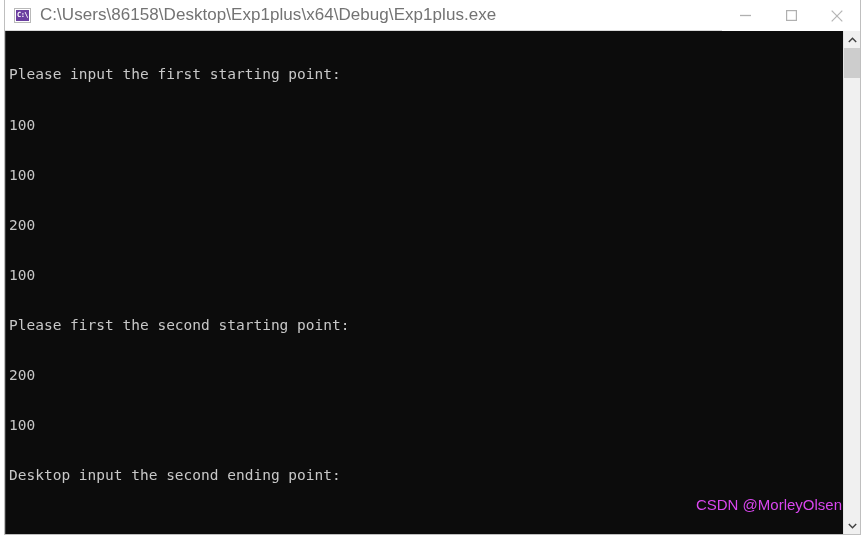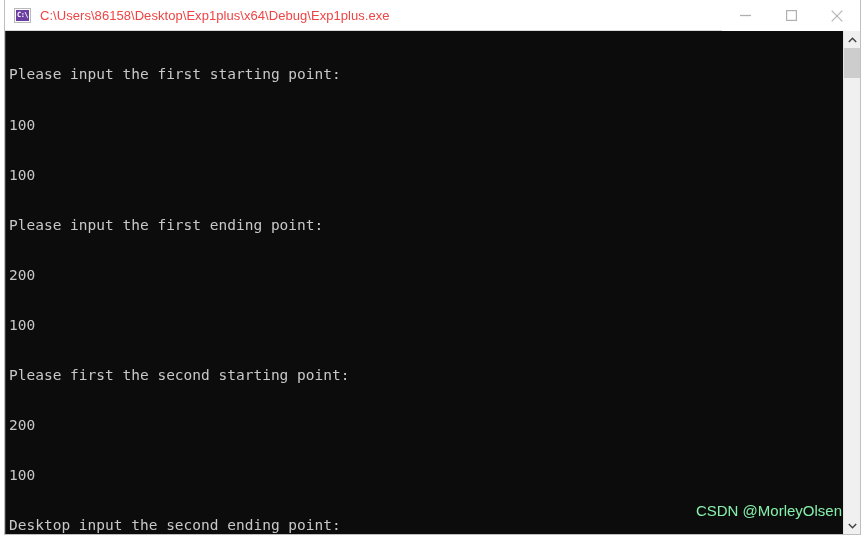"C:\Users\86158\Desktop\Exp1plus\x64\Debu" #title-text { color: #ef4444 -> #737373; font-size: 13px -> 17px }
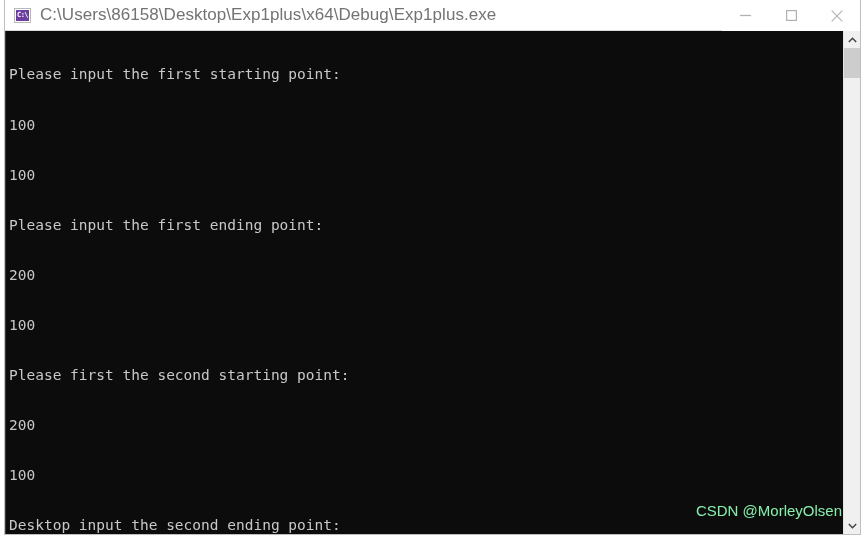"Please input the first ending" div.console-line { html: <div>Please input the first ending point:</div> -> none }
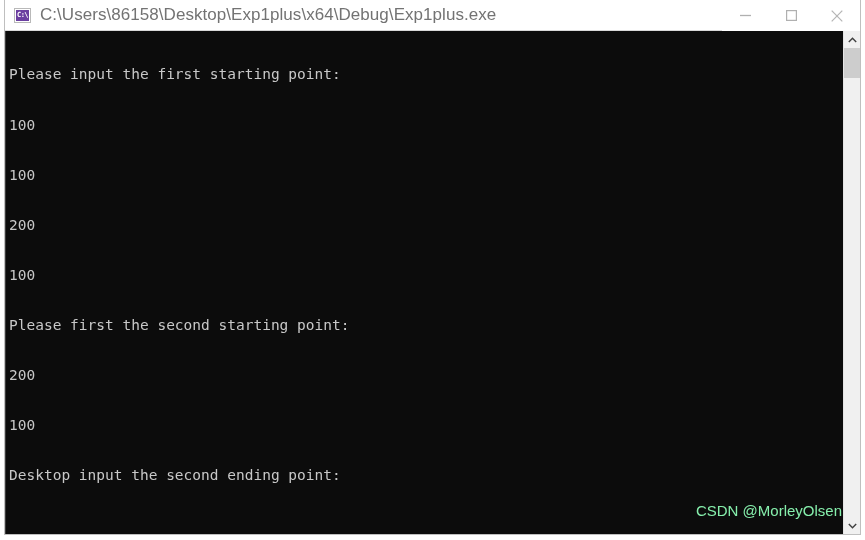"CSDN @MorleyOlsen" #watermark { bottom: 15px -> 21px; color: #86efac -> #d946ef }
